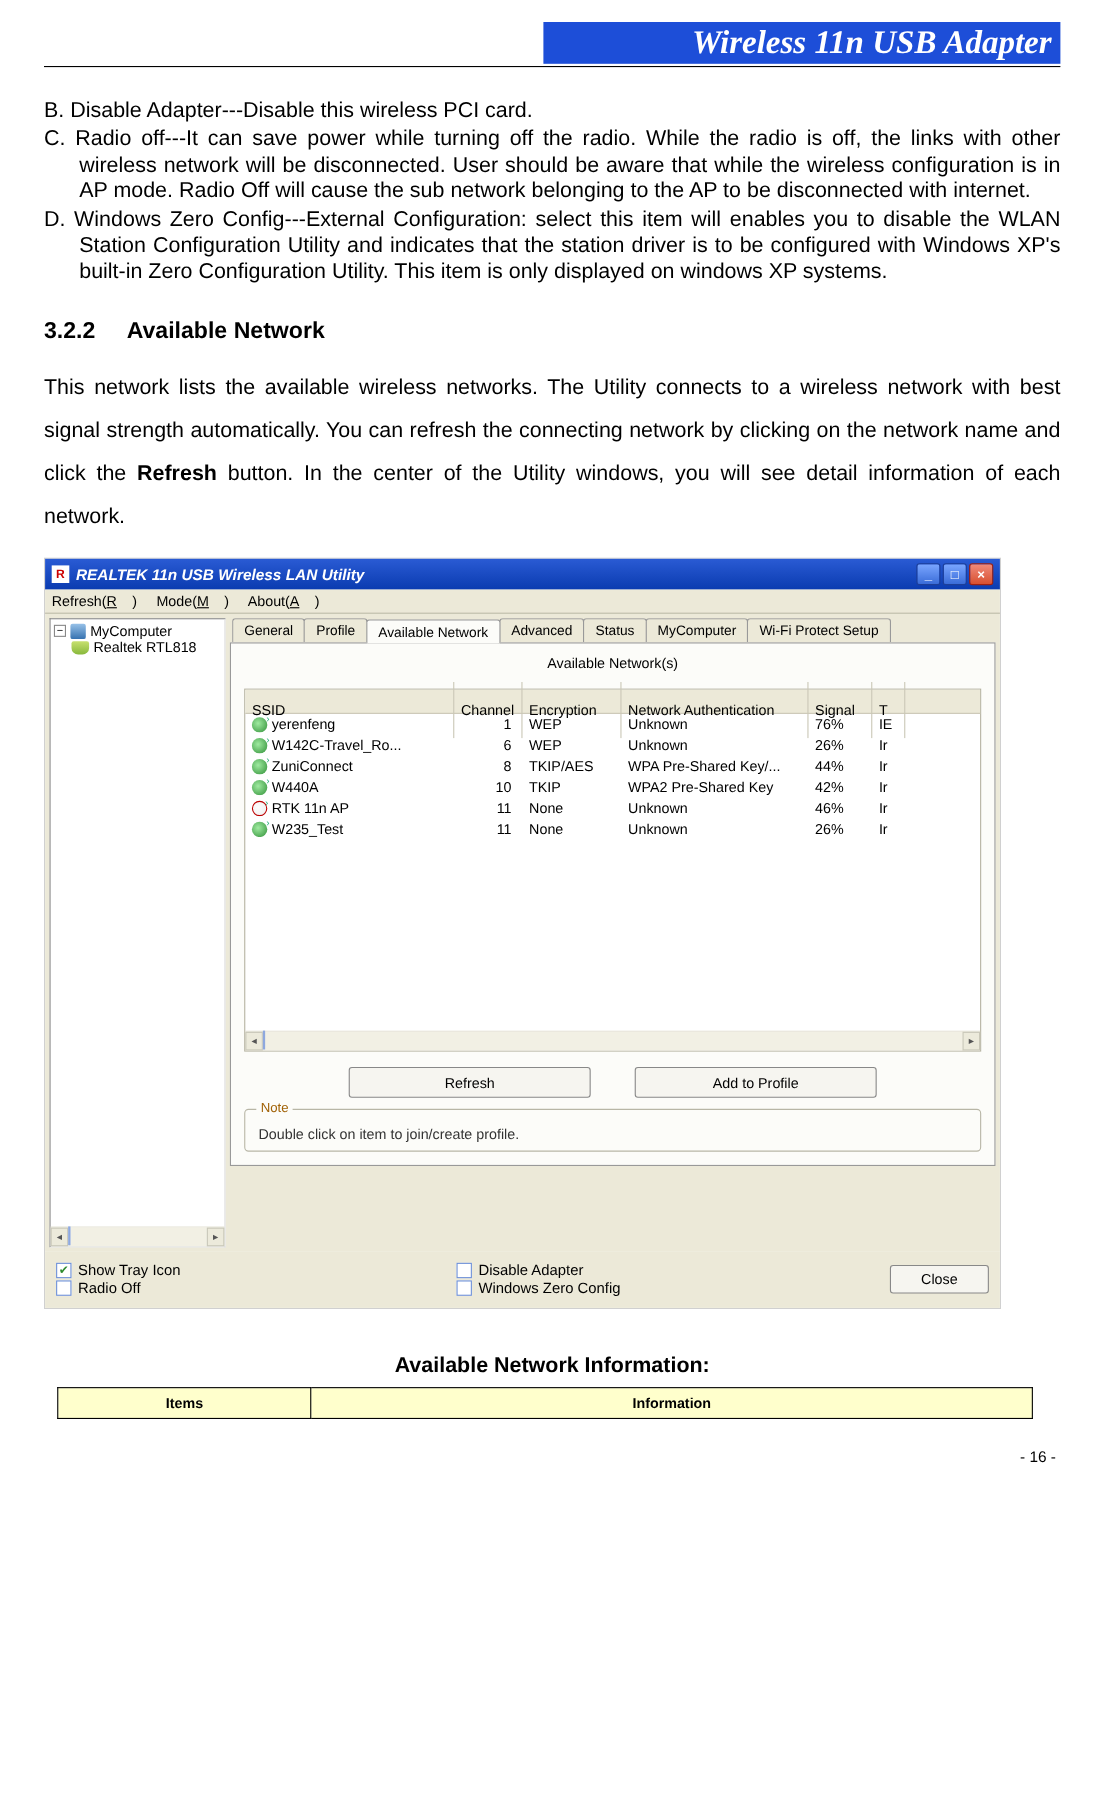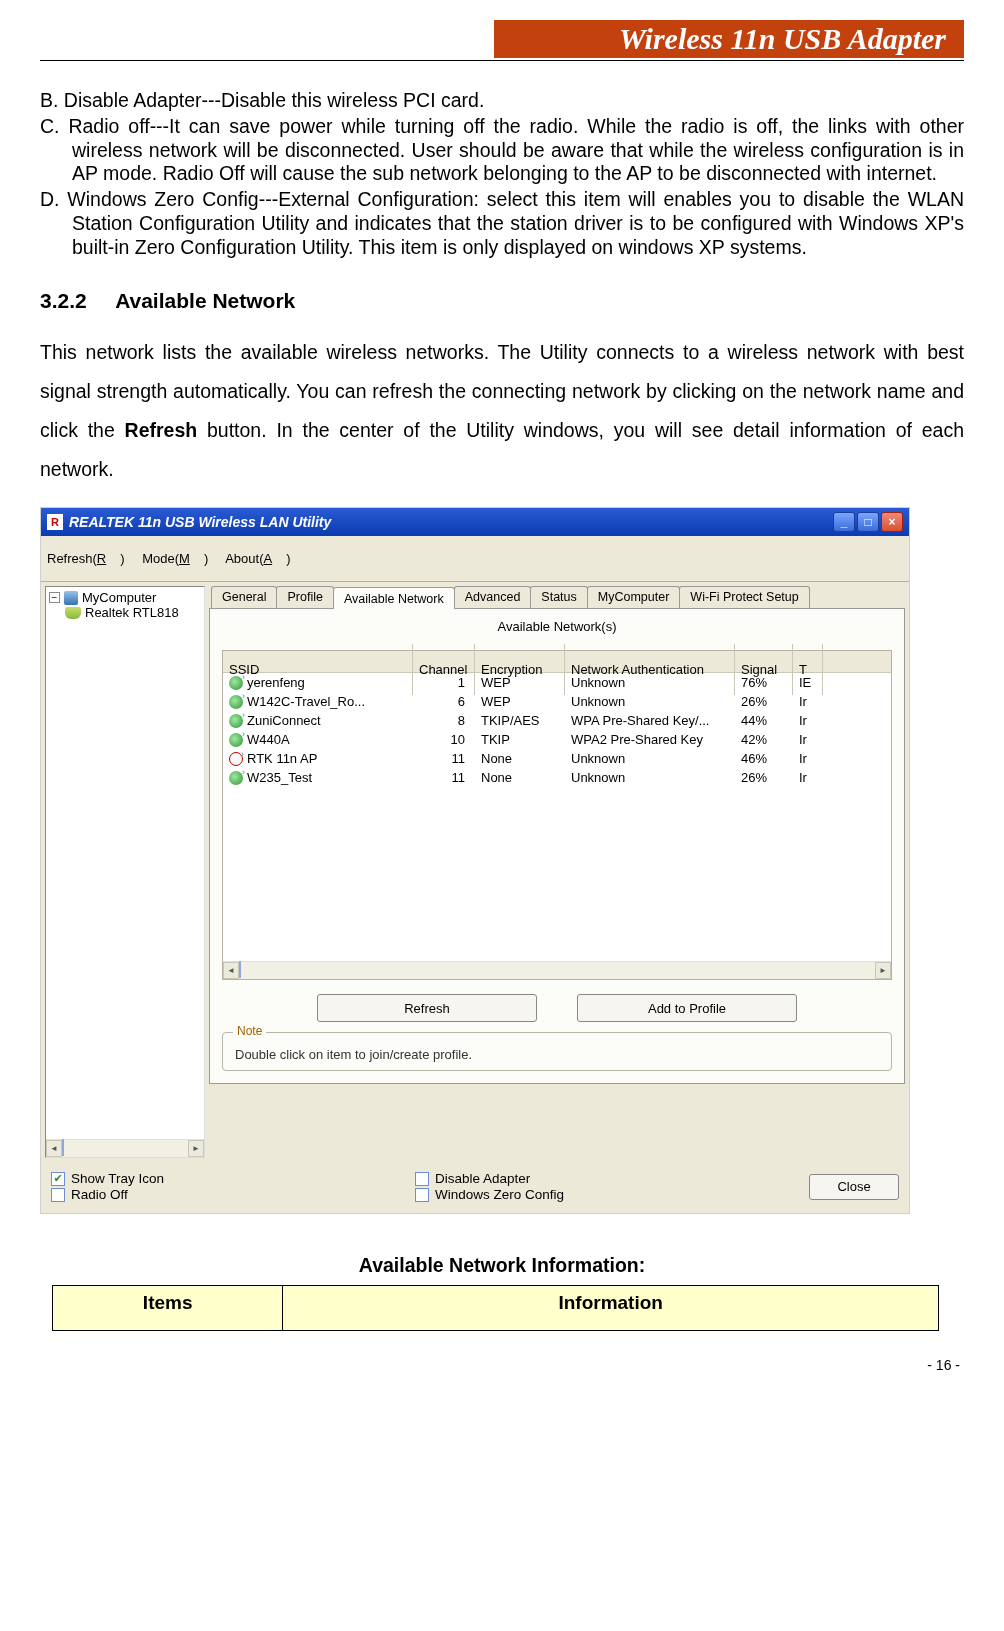"Wireless 11n USB Adapter" .page-header { background: #c2410c -> #1d4ed8; padding: 2px 18px -> 2px 8px }
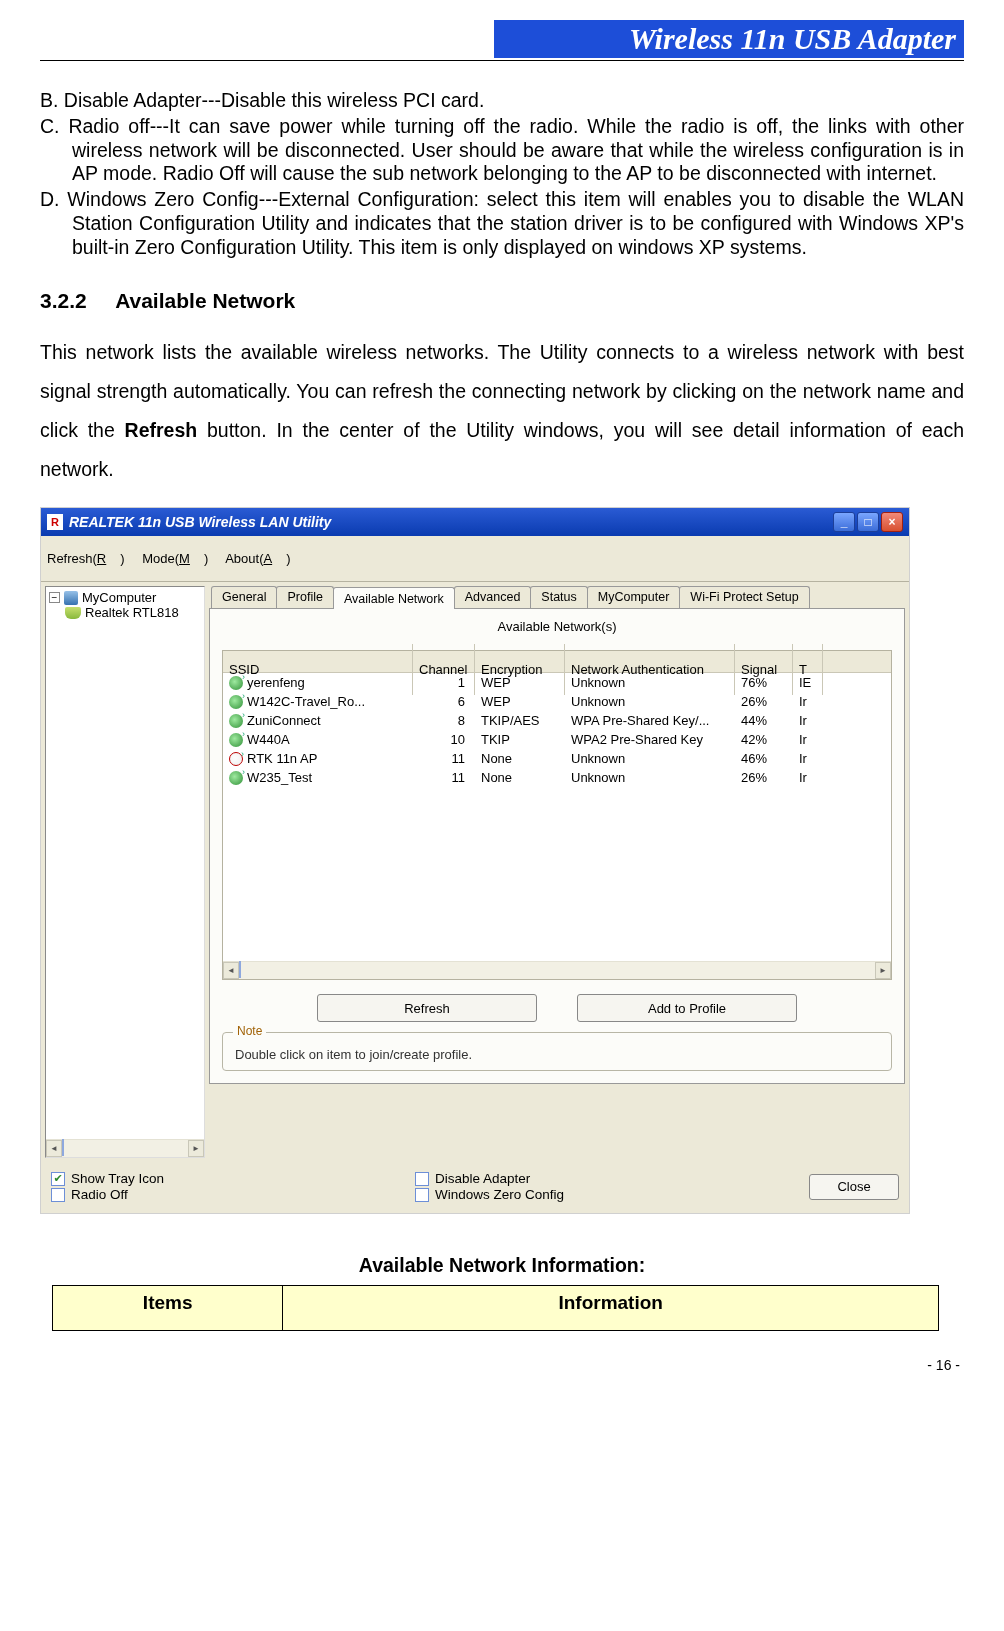"Refresh(R ) Mode(M ) About(A" .menubar { padding: 15px 6px -> 3px 6px }
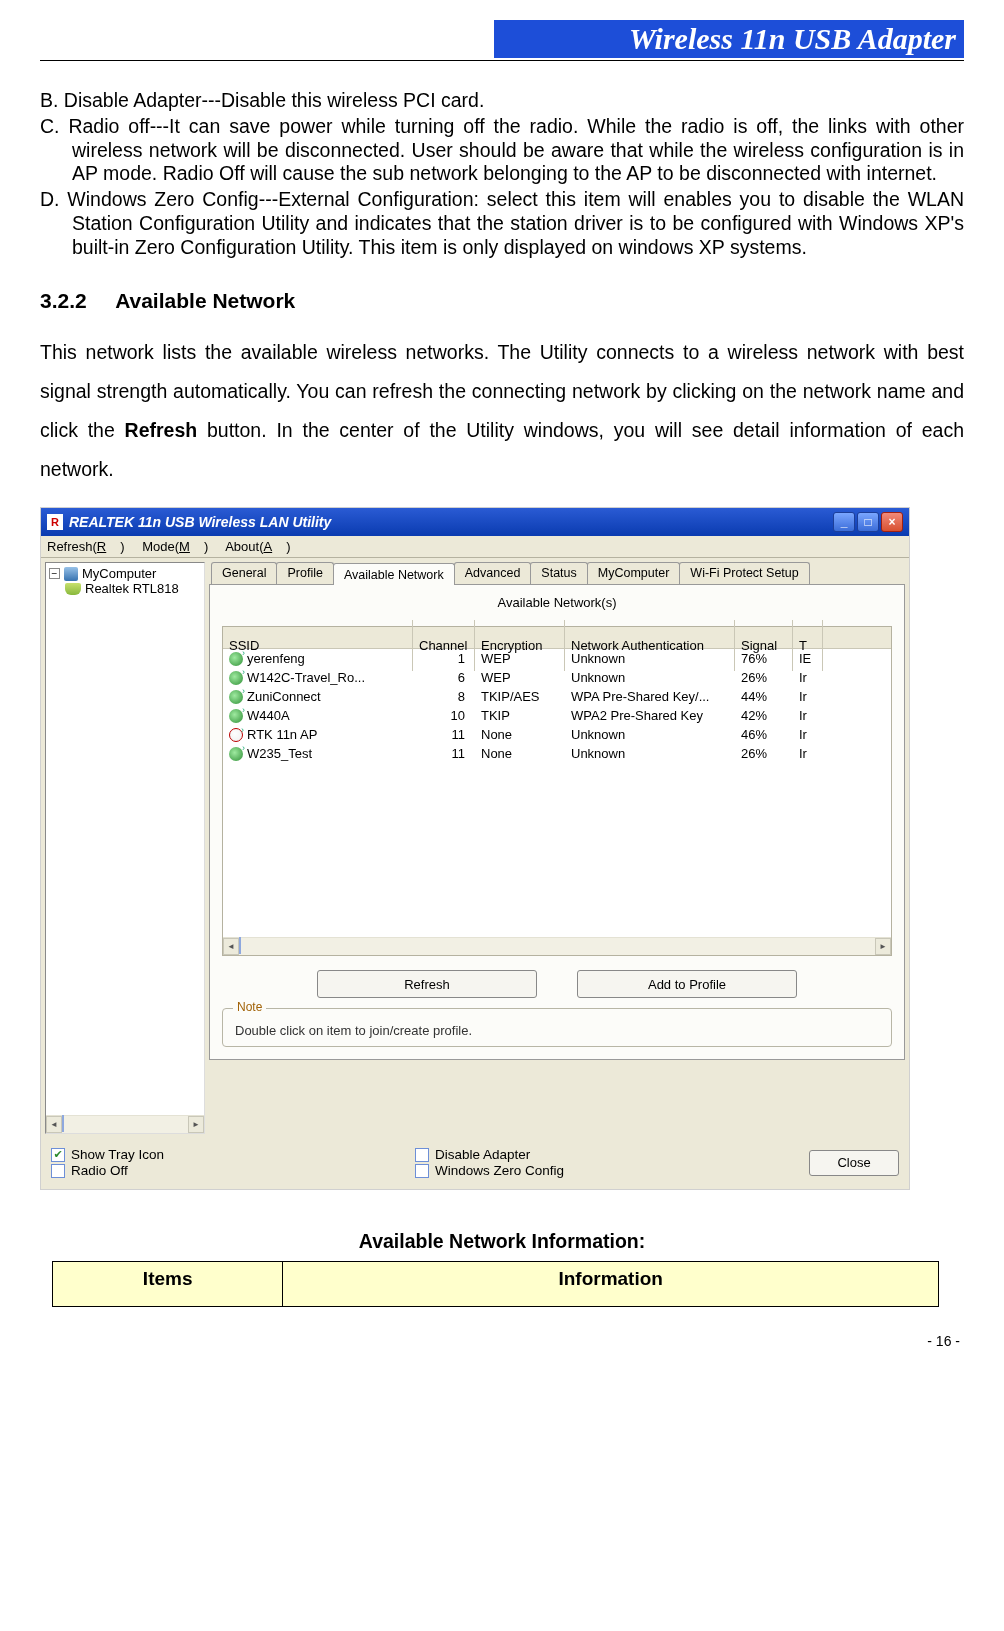"Items" table.info th { font-size: 19px -> 13px; padding: 6px 4px 16px -> 6px 4px 6px }
